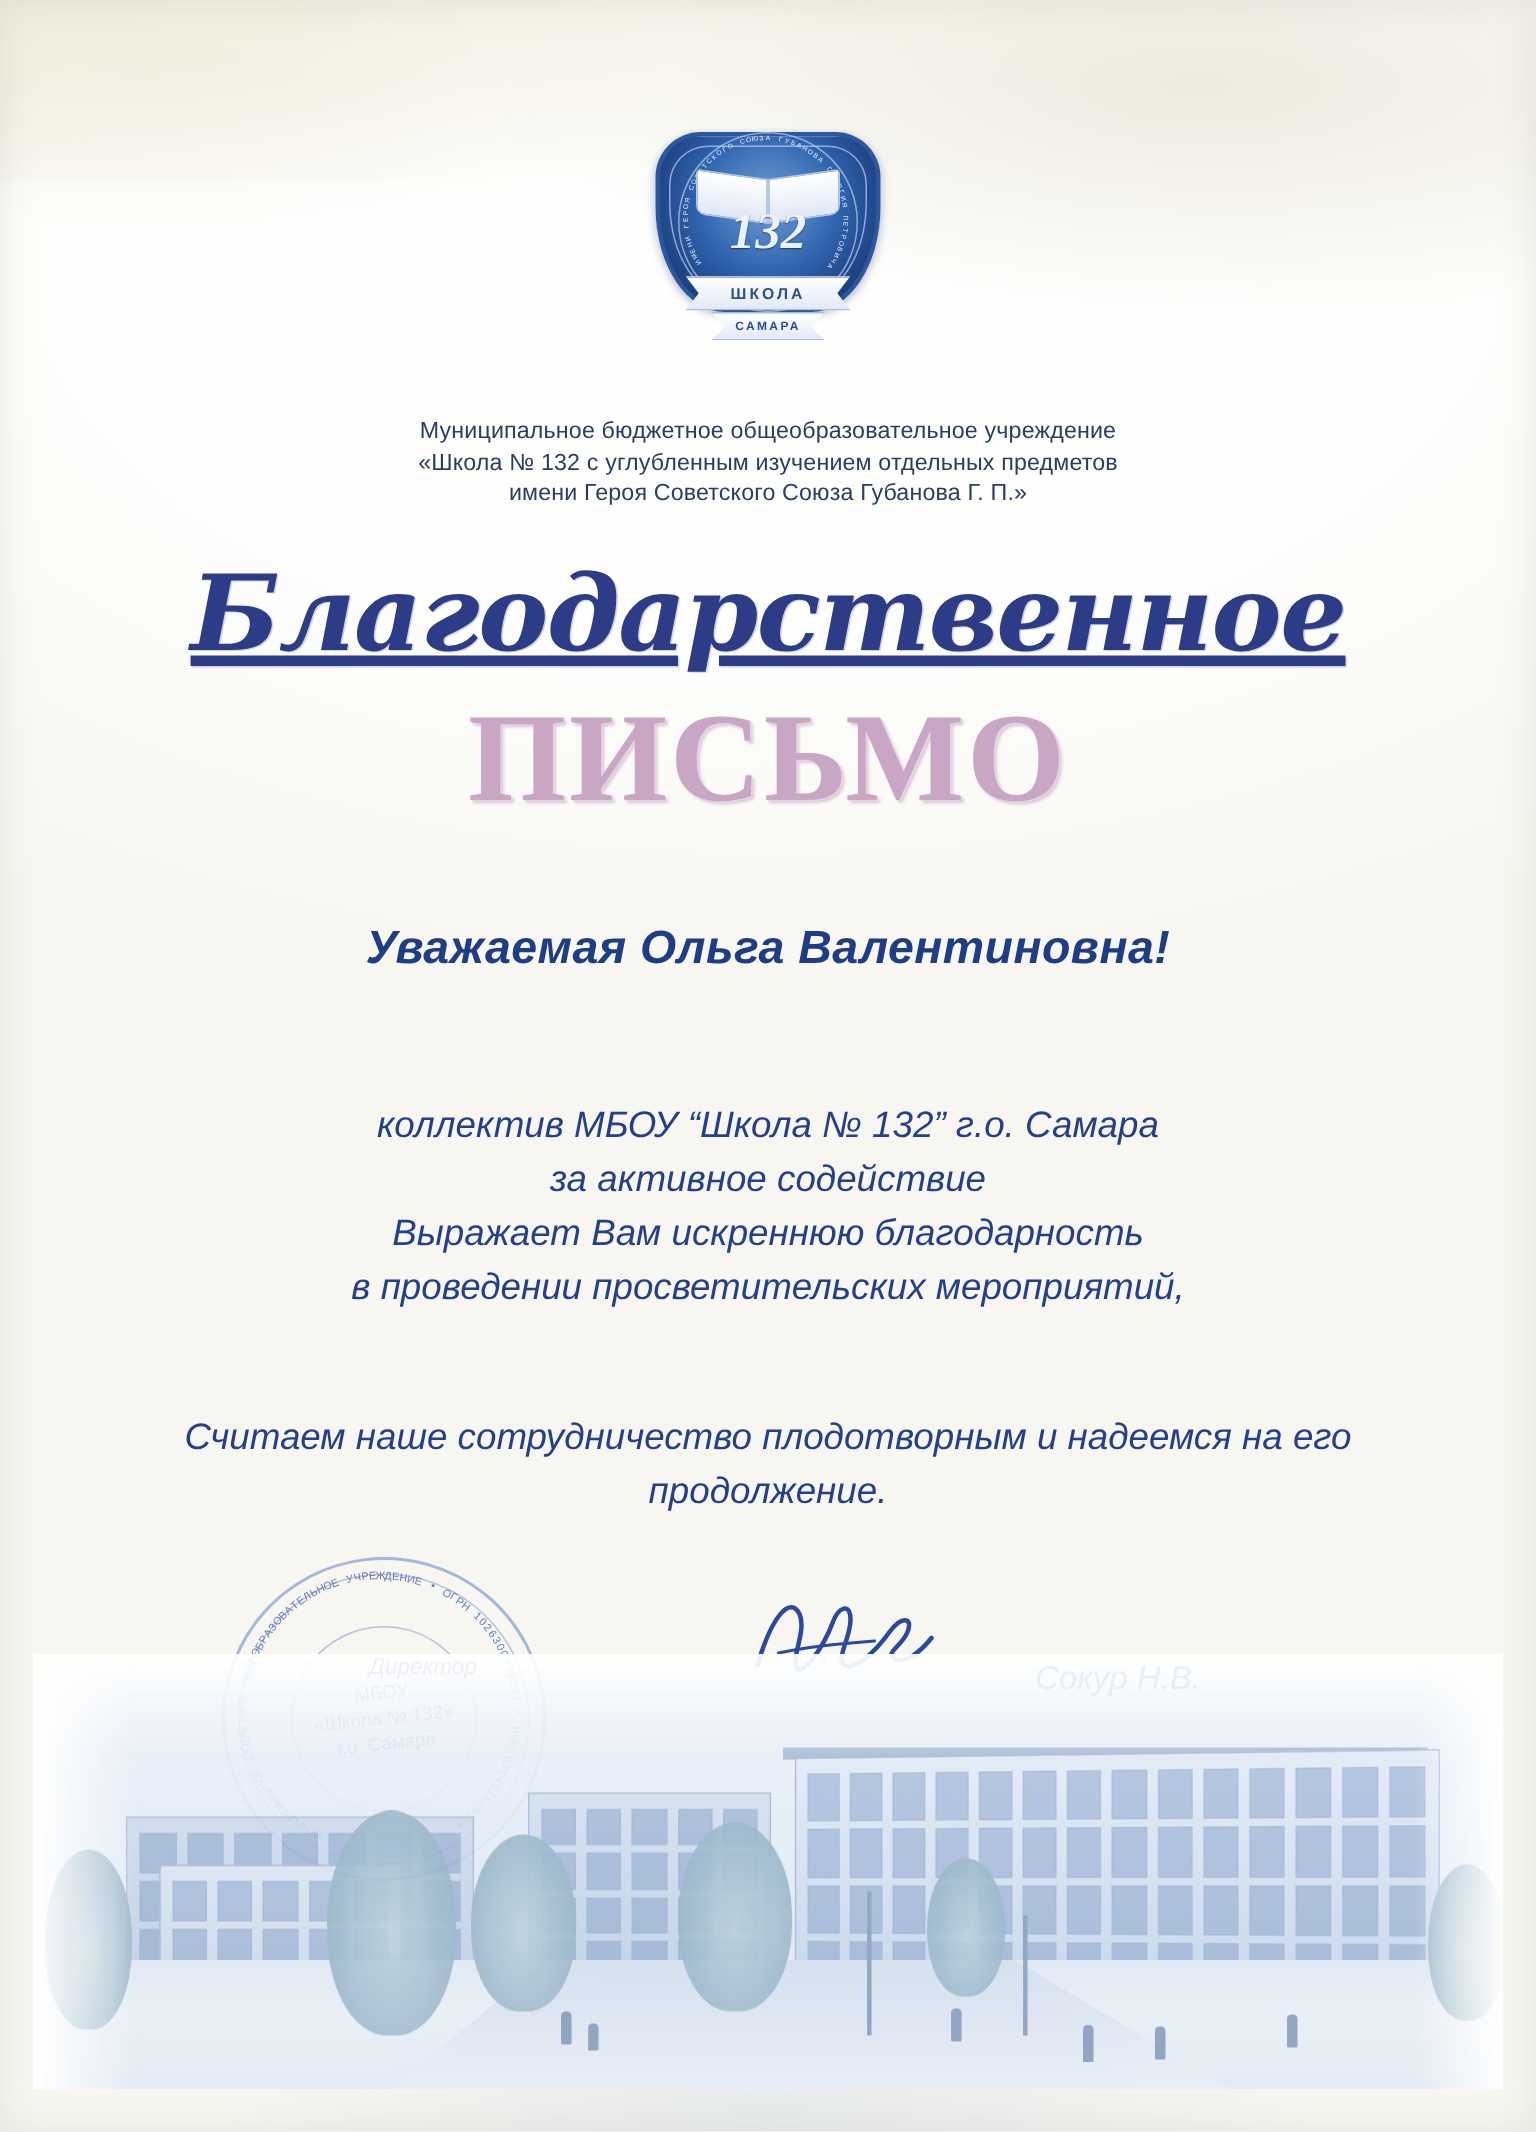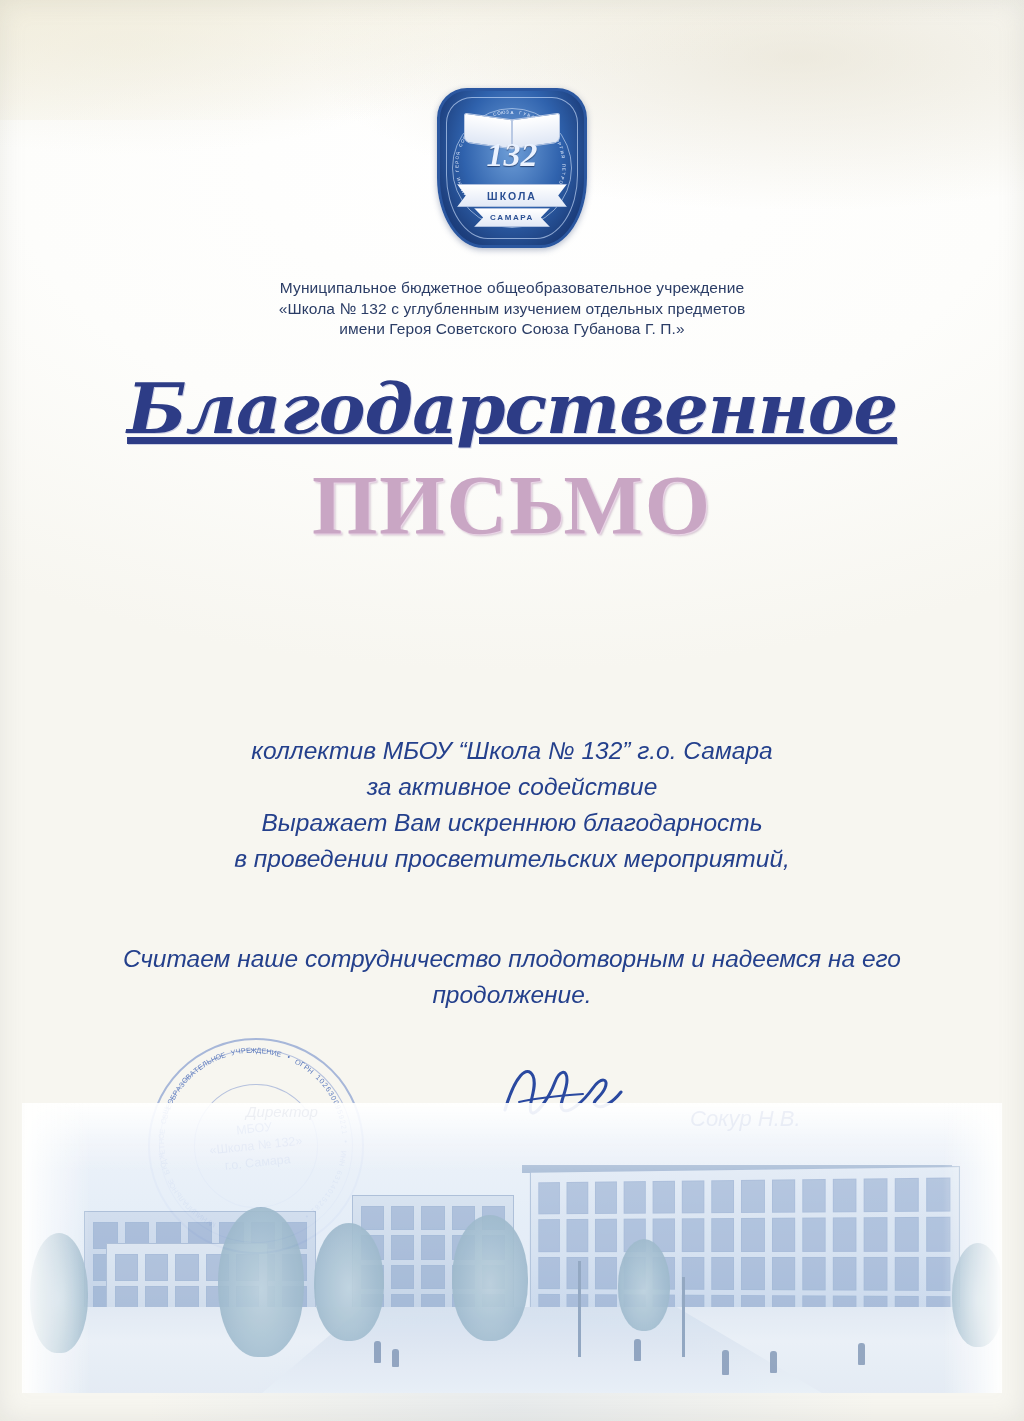"132" .emblem-wrap { height: 160px -> 120px }
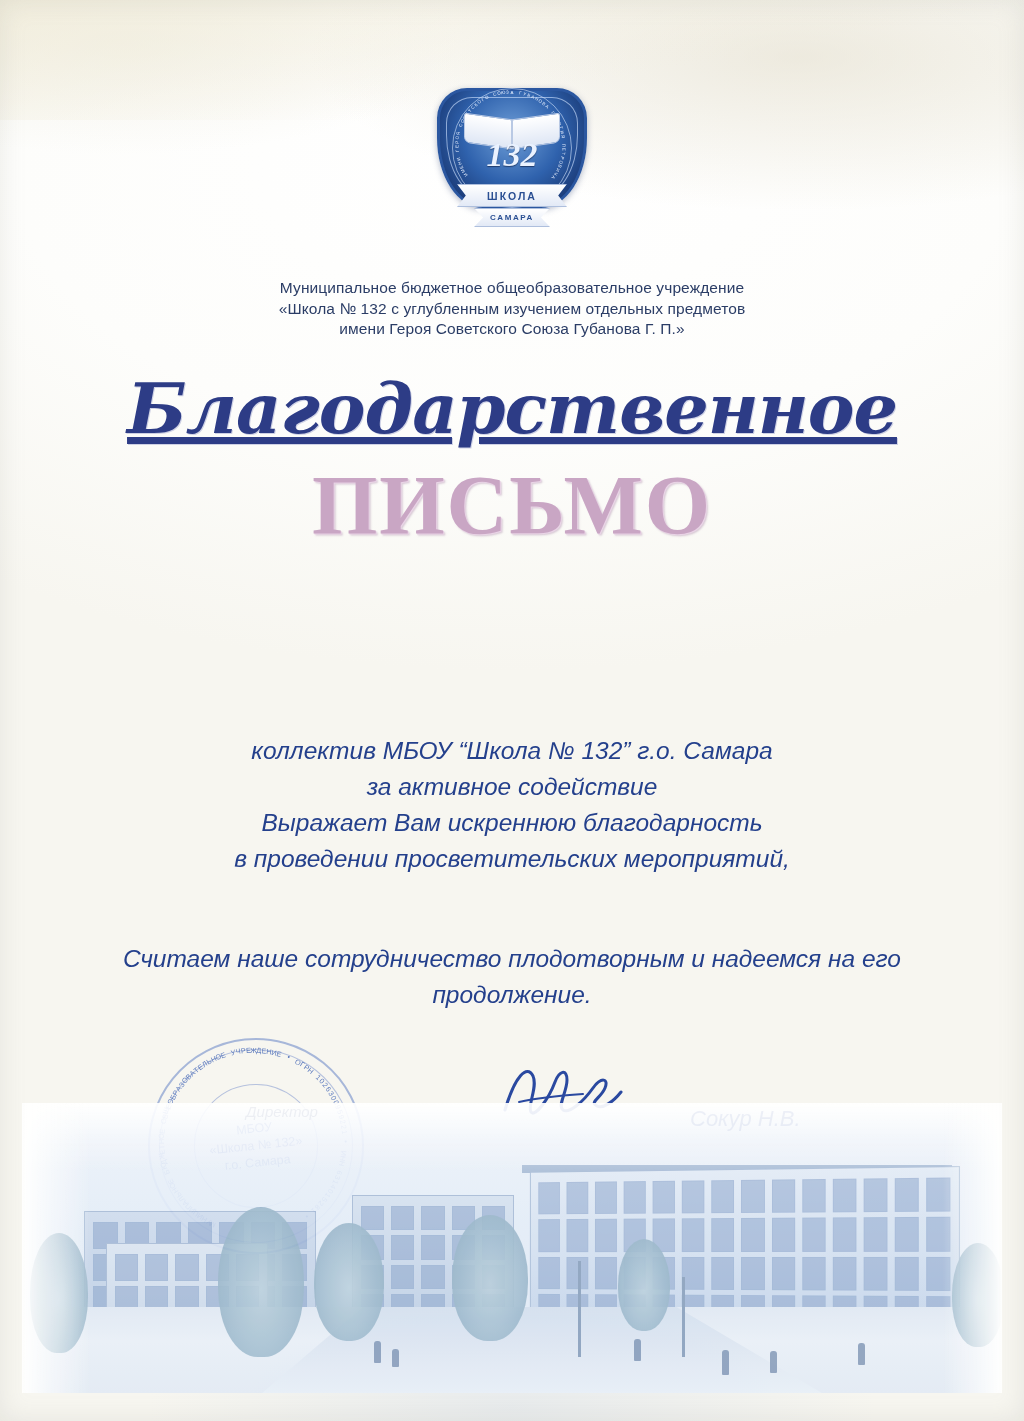"Уважаемая Ольга Валентиновна!" div.salutation { html: none -> <div>Уважаемая Ольга Валентиновна!</div> }
